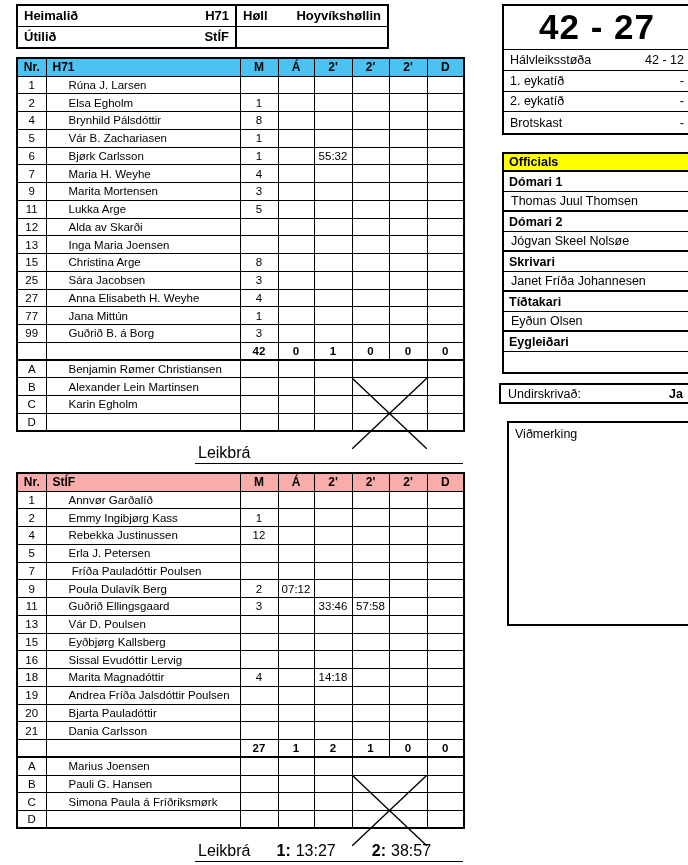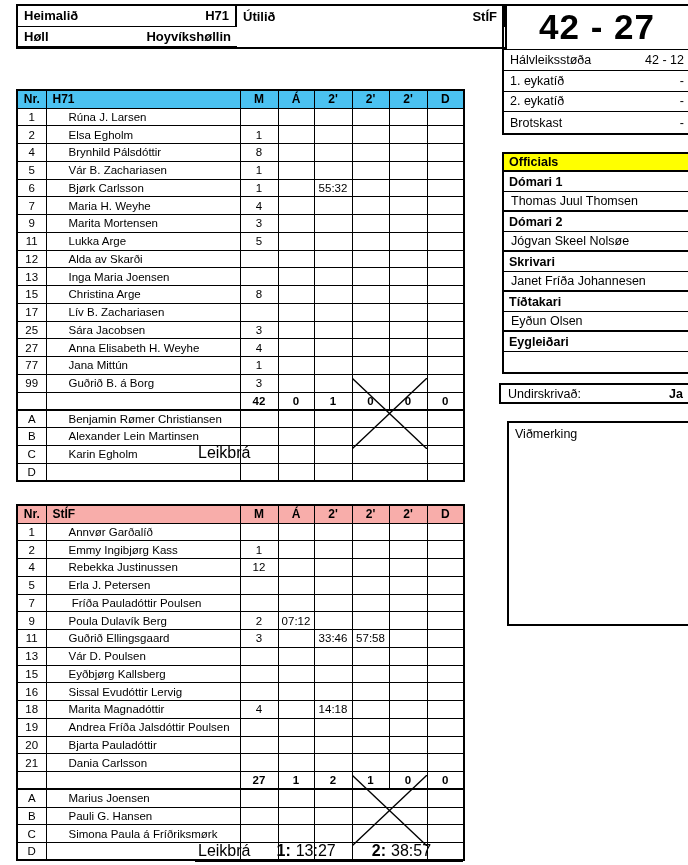"Heimalið" .team-header { width: 491px -> 373px }
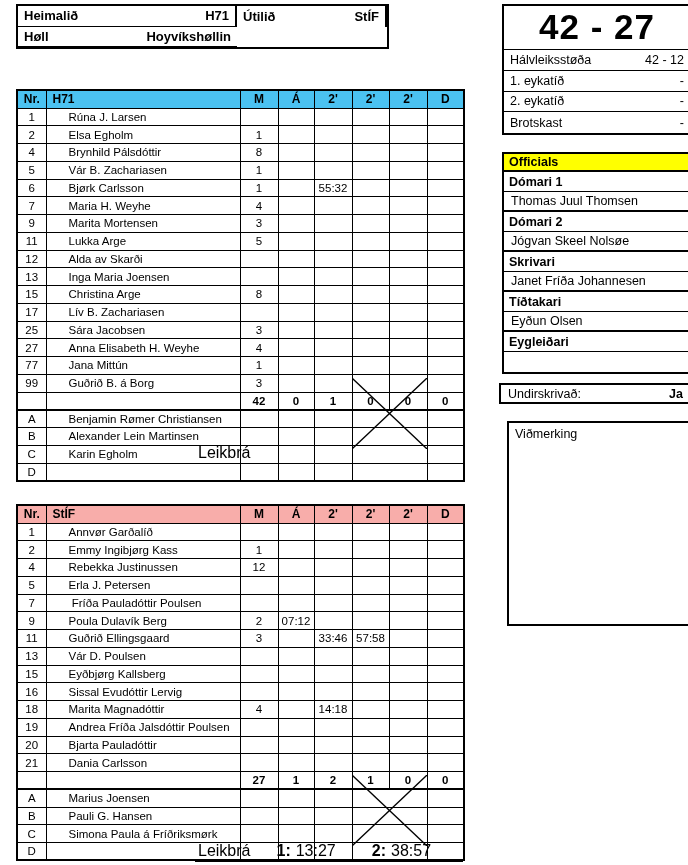"Útilið" div.cell { order: before "Høll" -> after "Høll" }
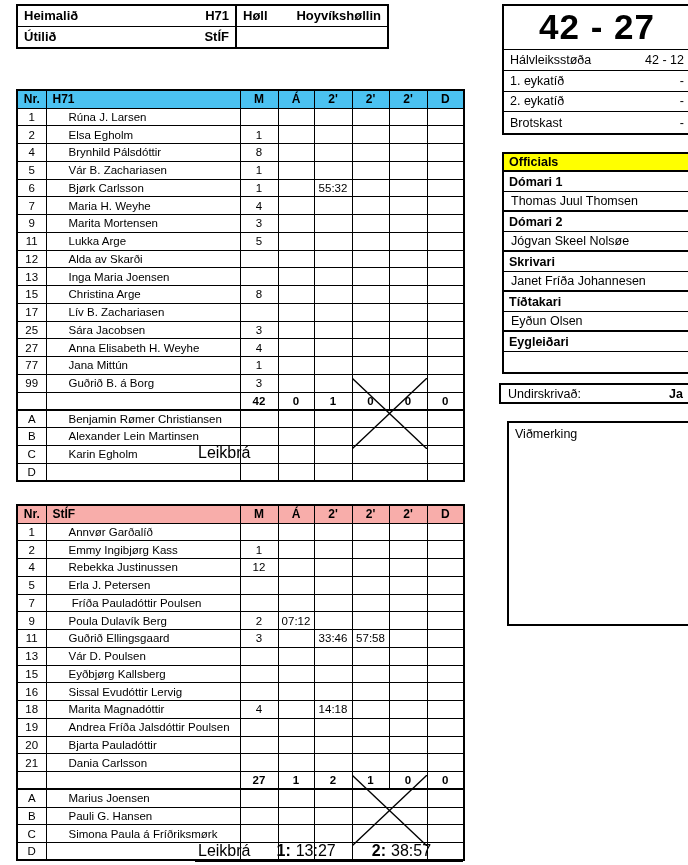"Nr." table.roster { margin-top: 32px -> none }
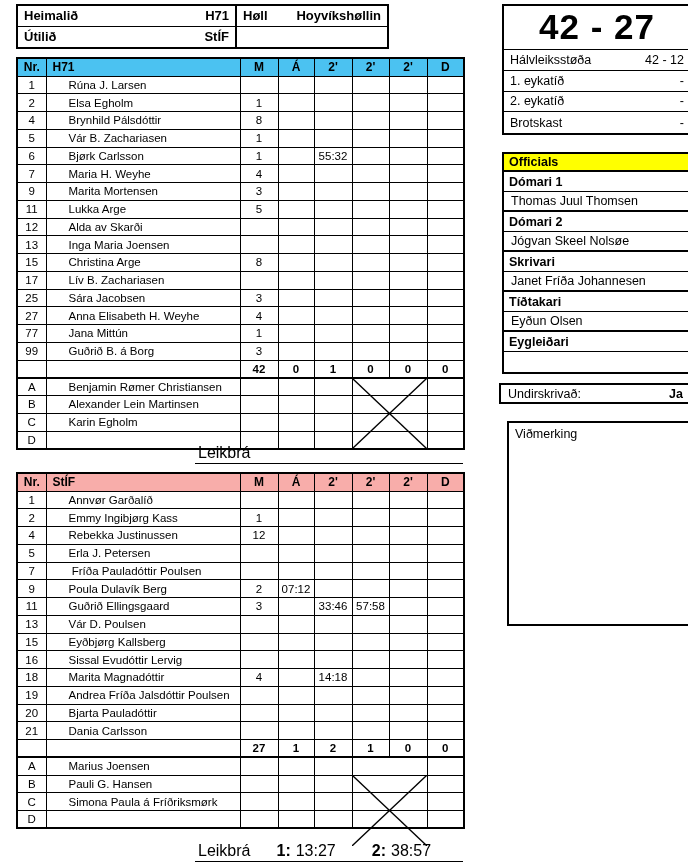"17" tr { html: <tr> <td>17</td> <td>Lív B. Zachariasen</td> <td></td> <td></td> <td></td> <td></td> <td></td> <td></td> </tr> -> none }
